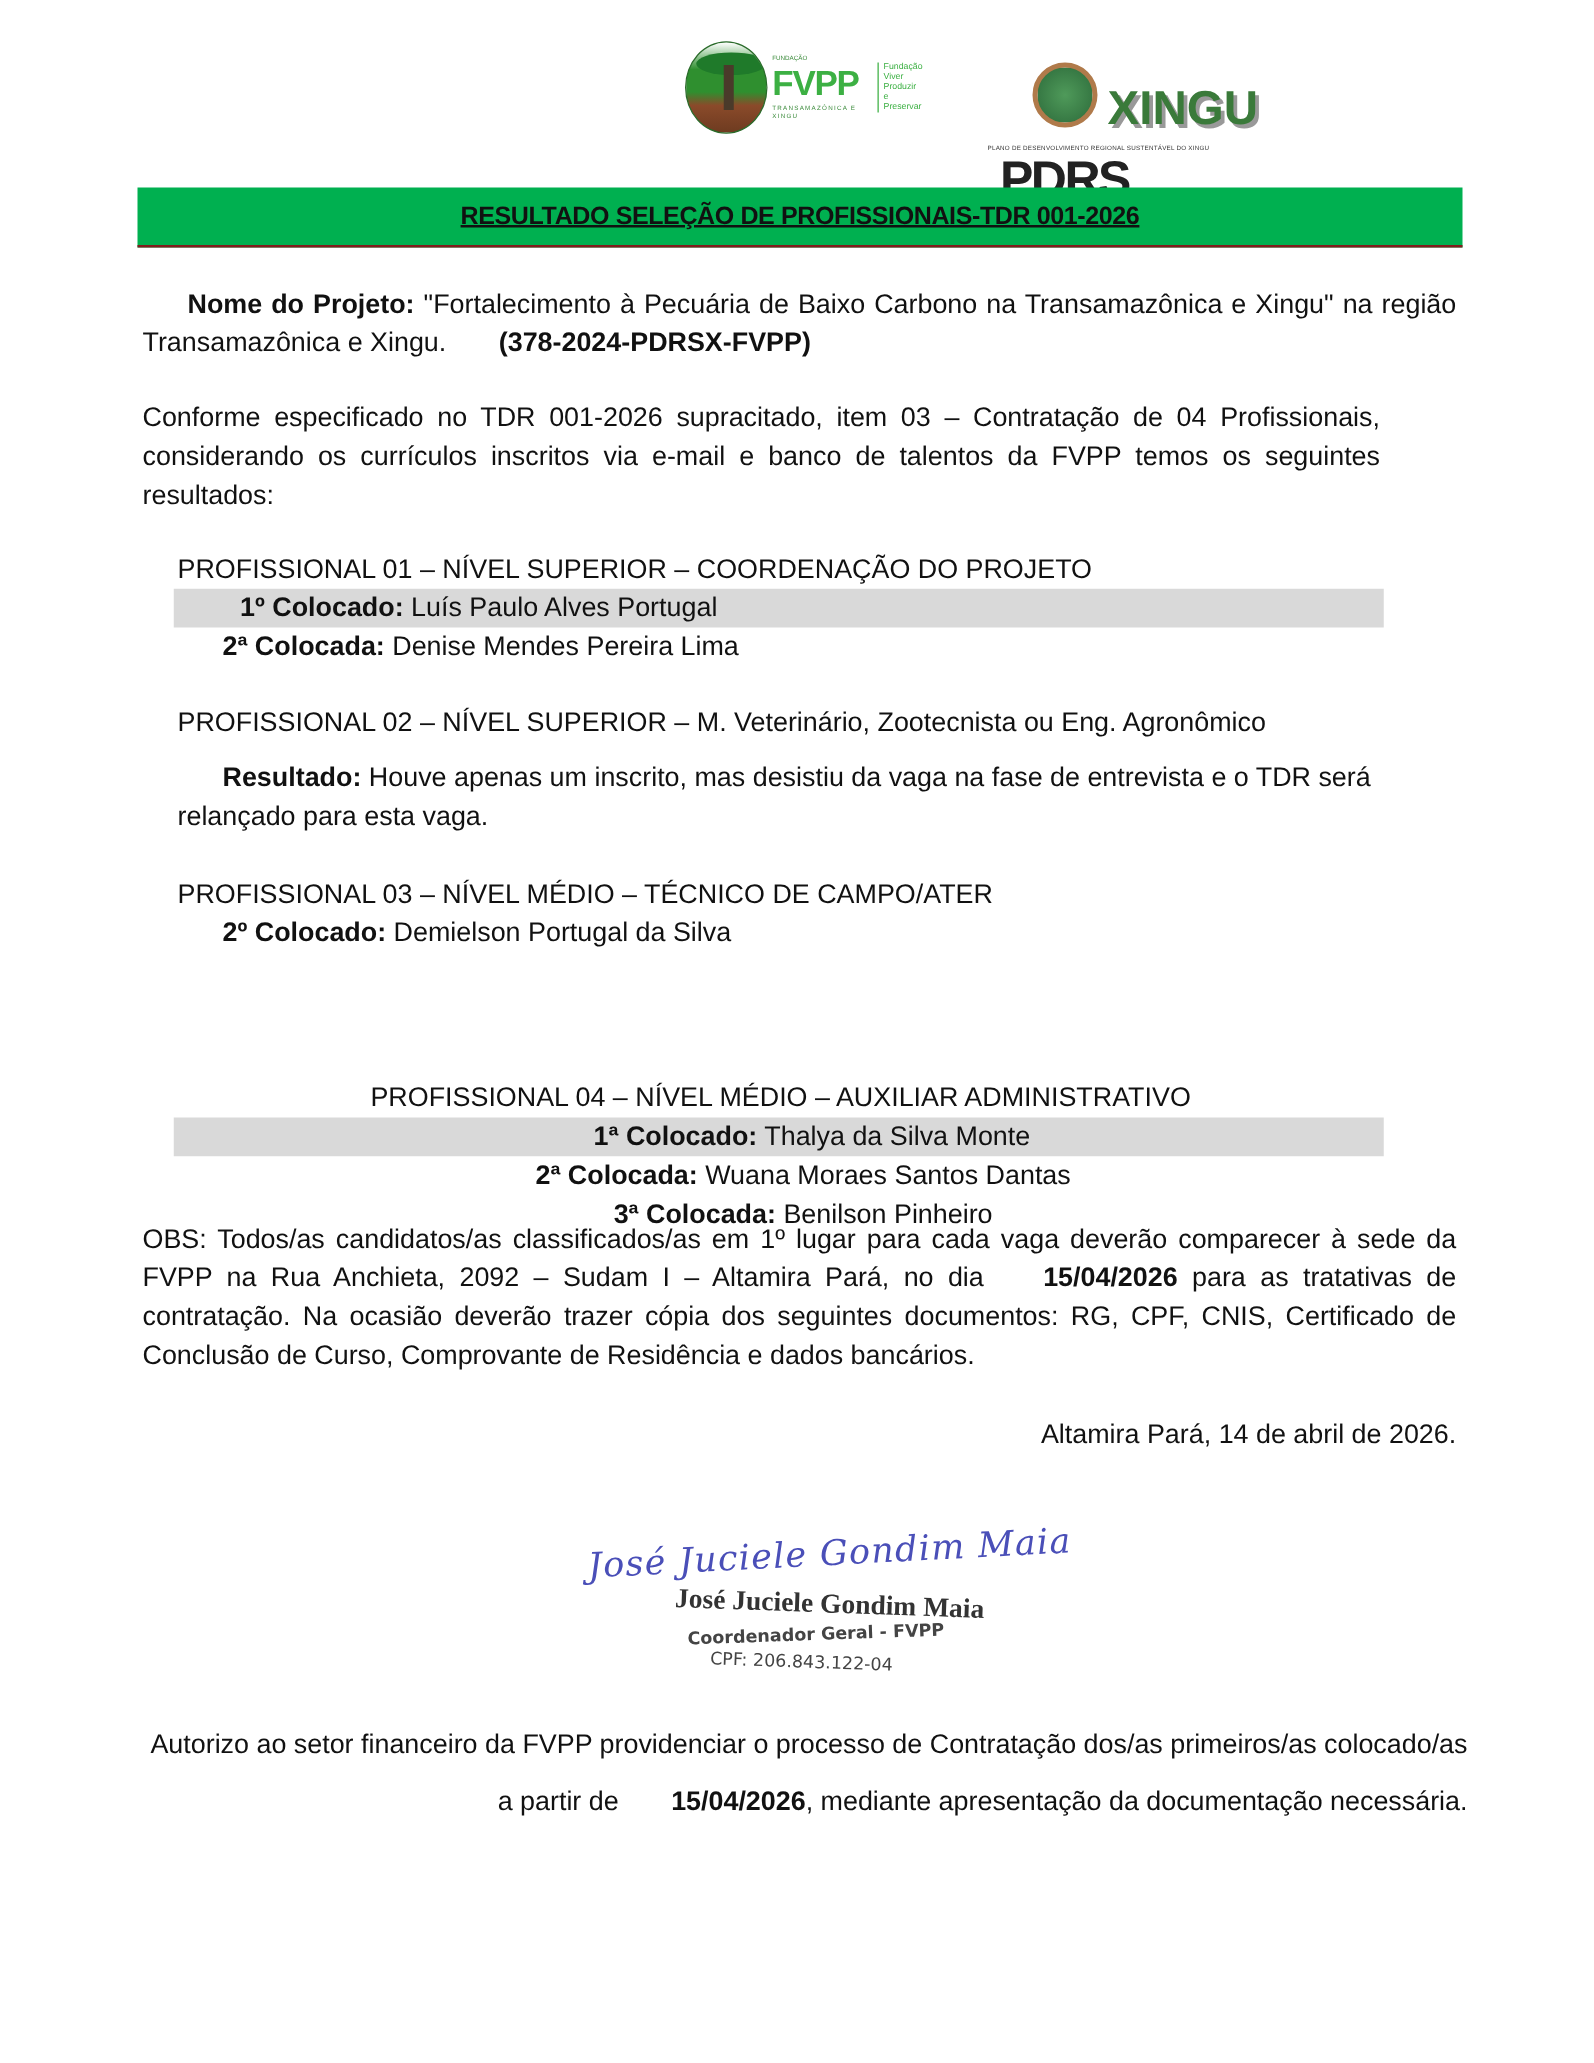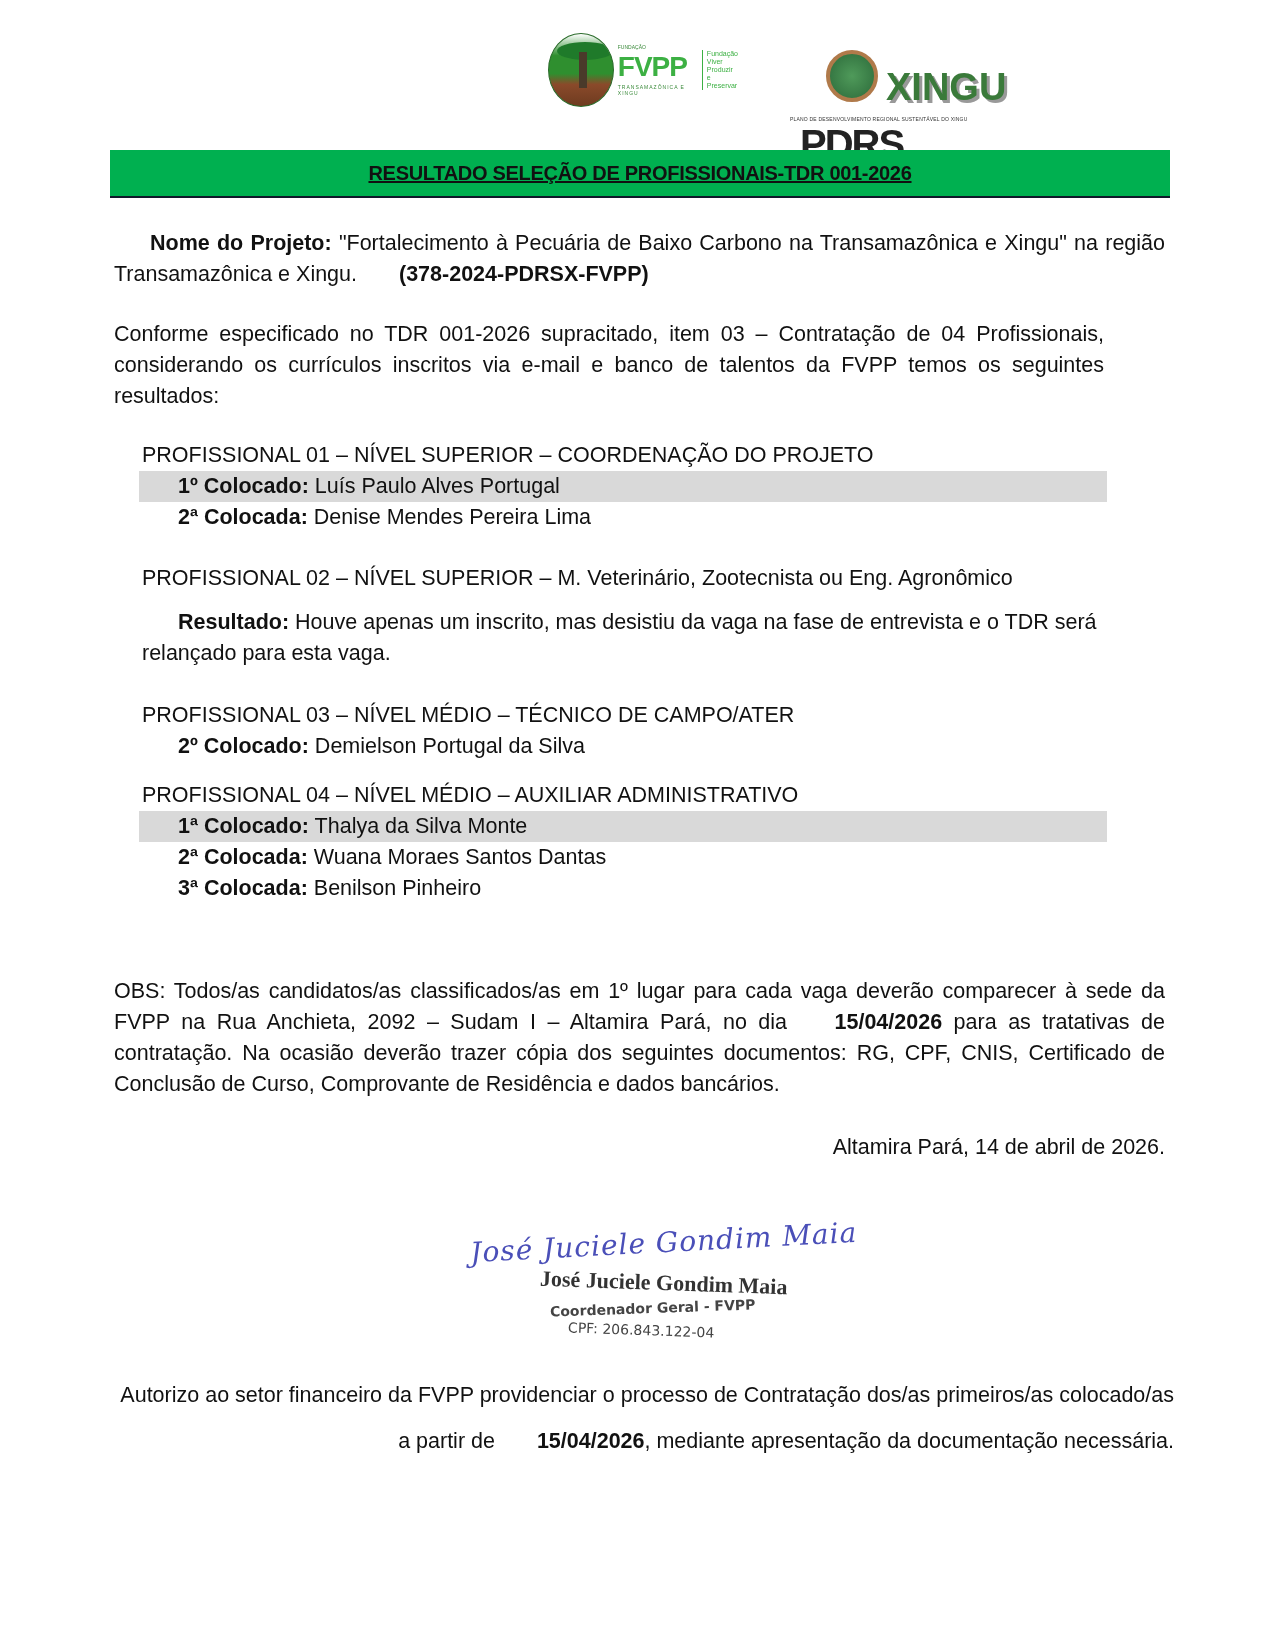"RESULTADO SELEÇÃO DE PROFISSIONAIS-TDR" .banner { border-bottom: 2px solid #0f172a -> 2px solid #7f1d1d }
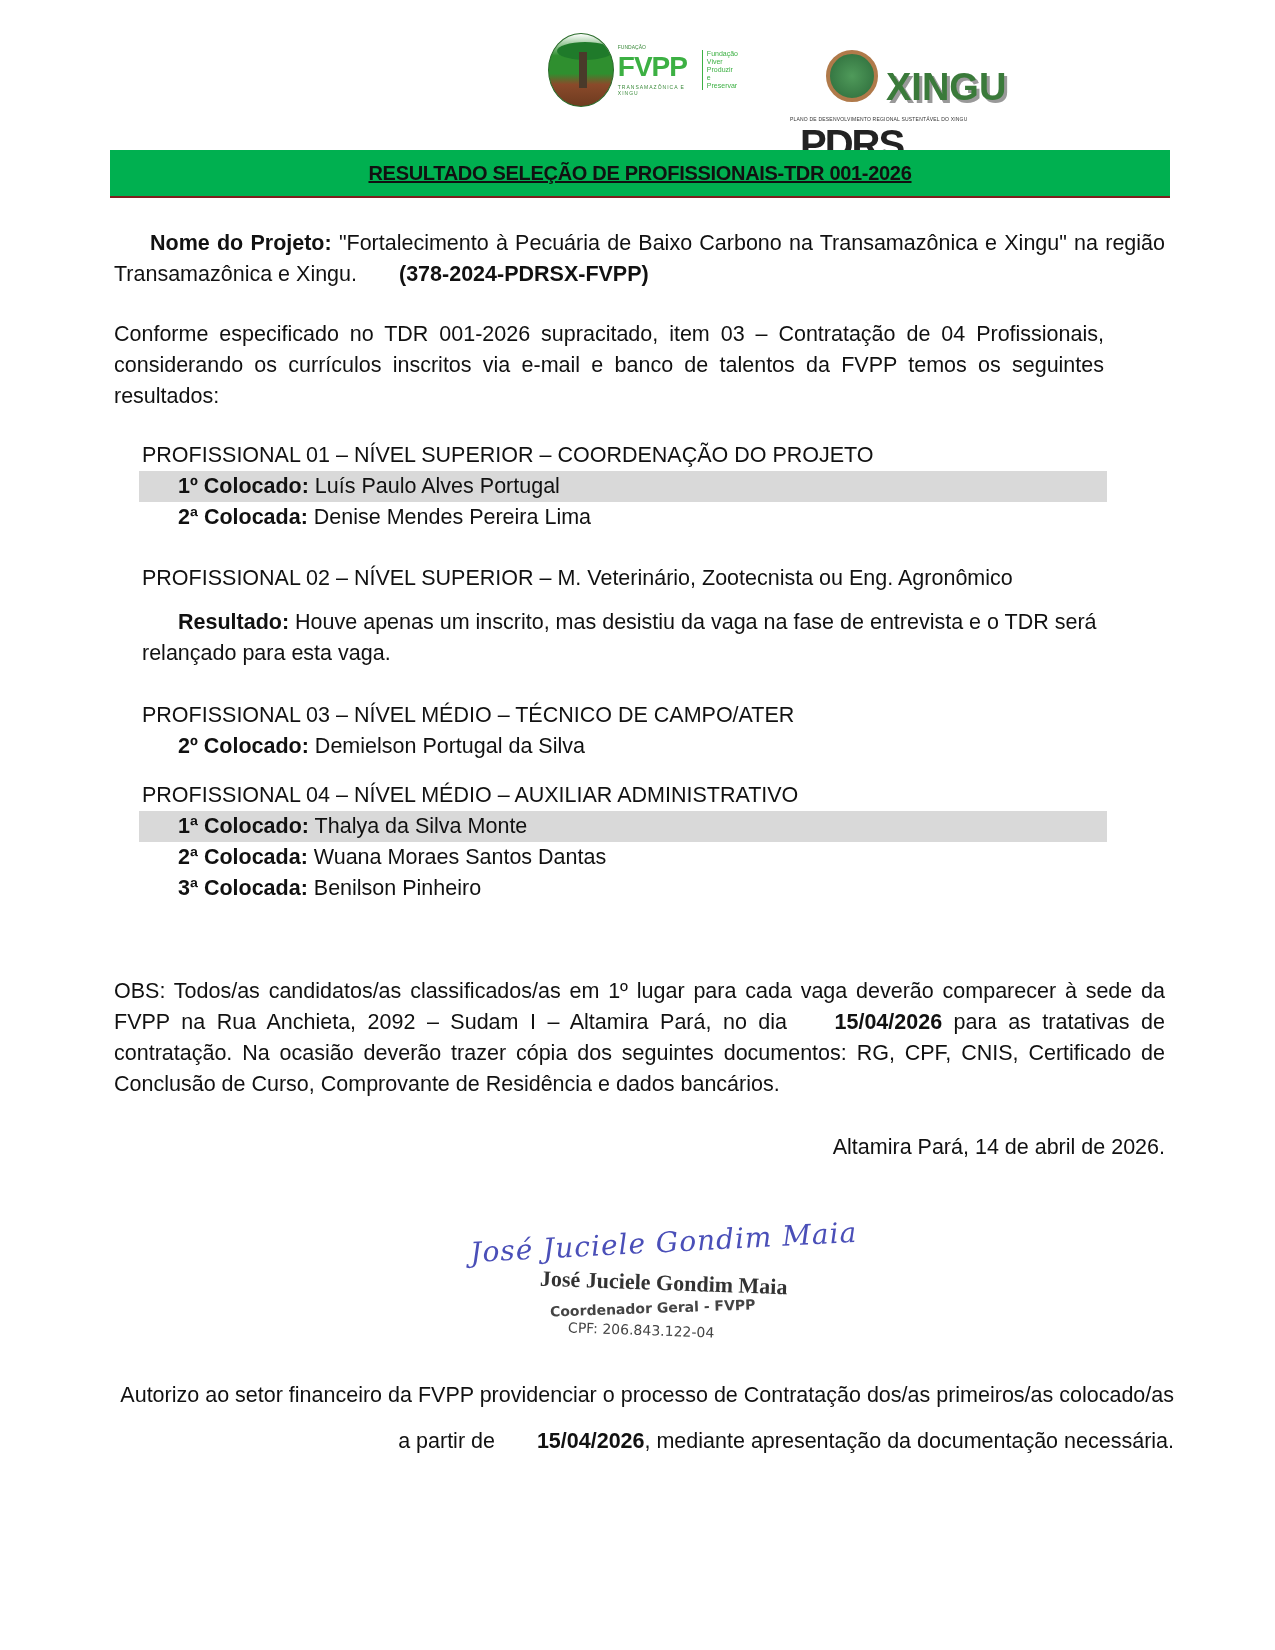"1º Colocado: Luís Paulo Alves" .row.hl { padding-left: 3px -> 17px }
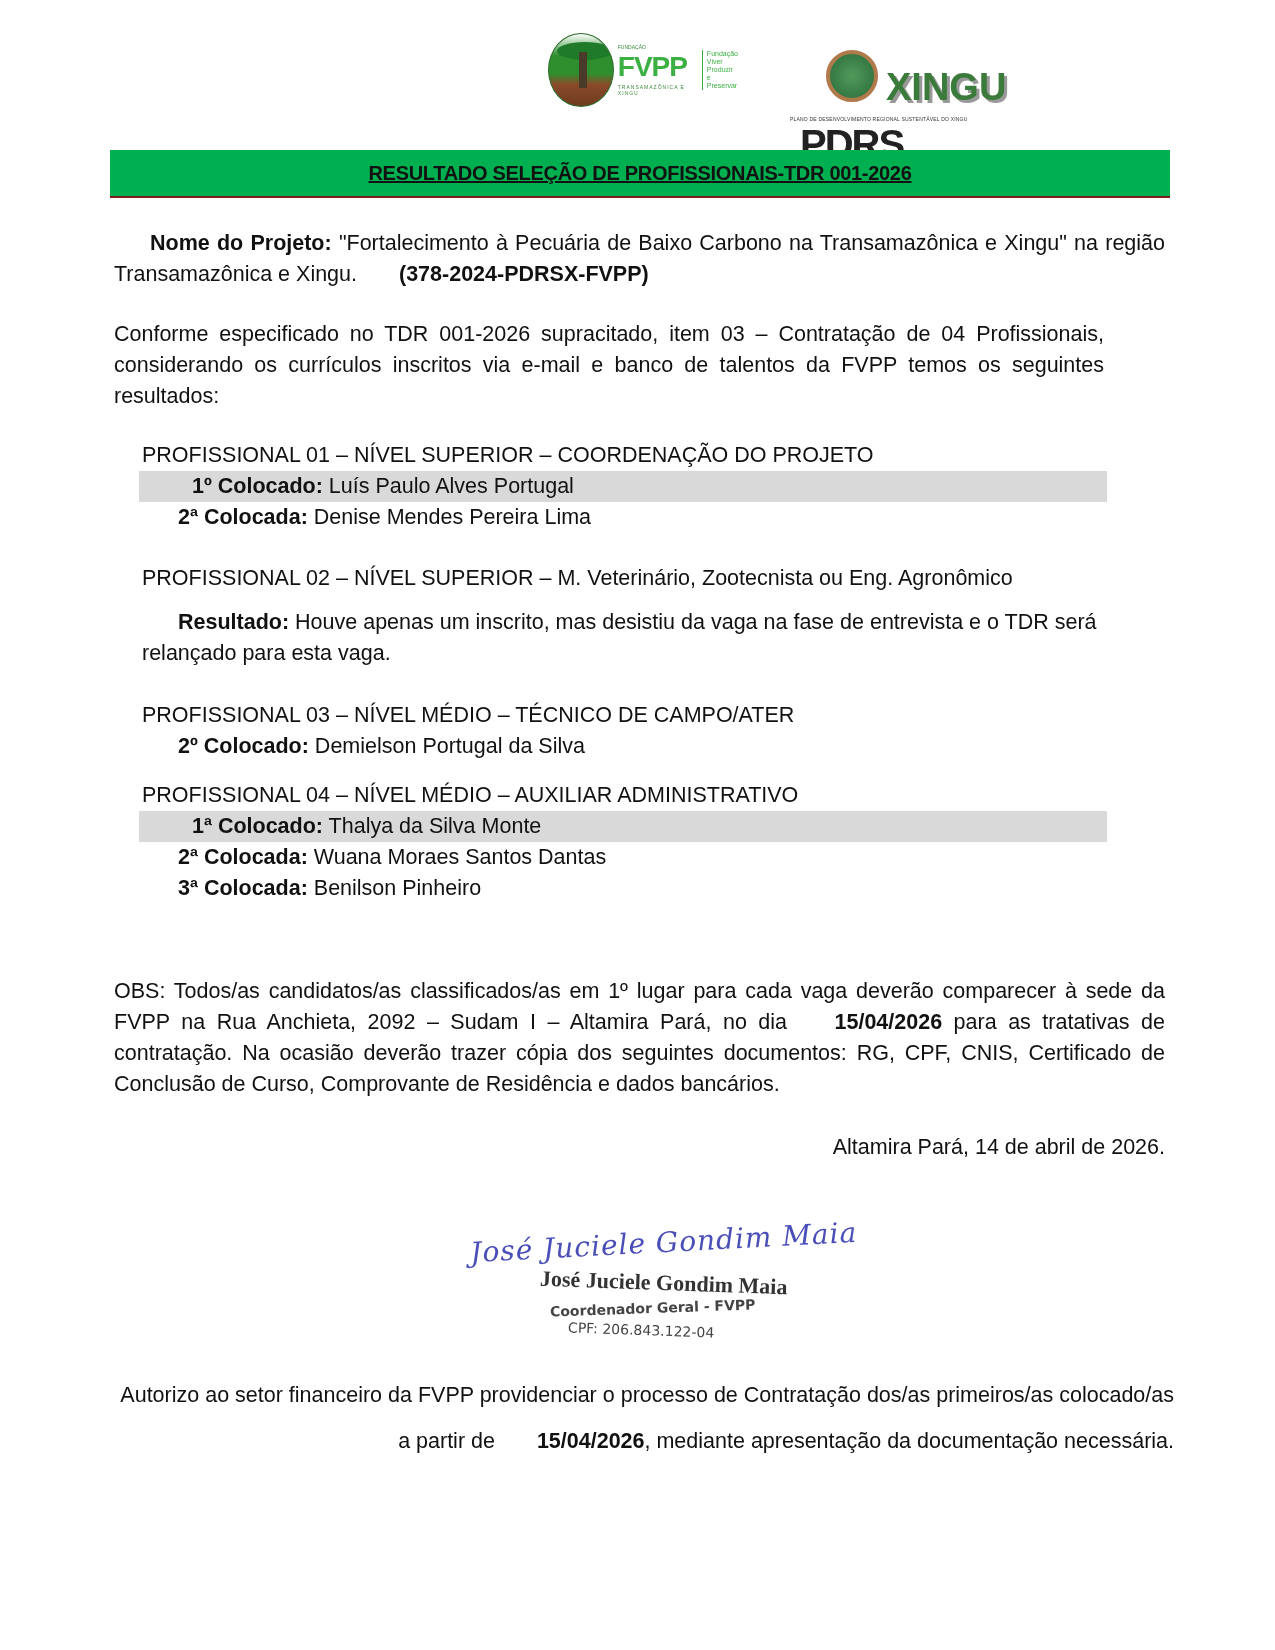"PROFISSIONAL 04 – NÍVEL MÉDIO" div.abs { text-align: none -> center; top: 780px -> 863px }
